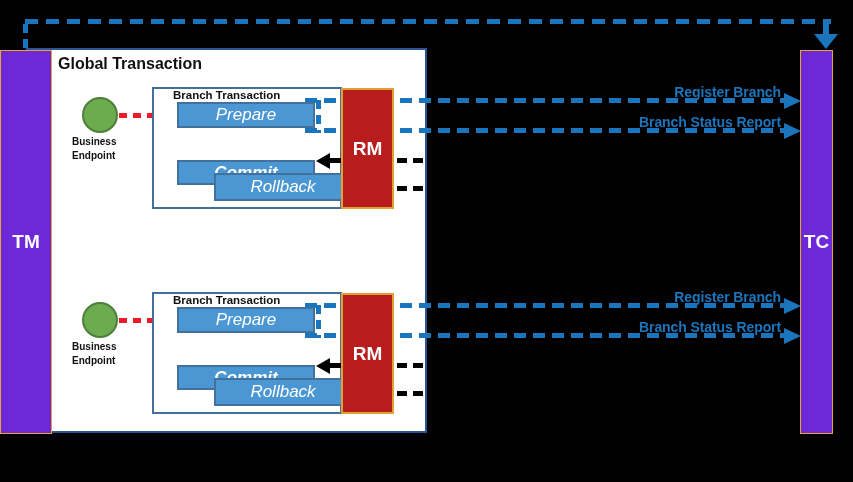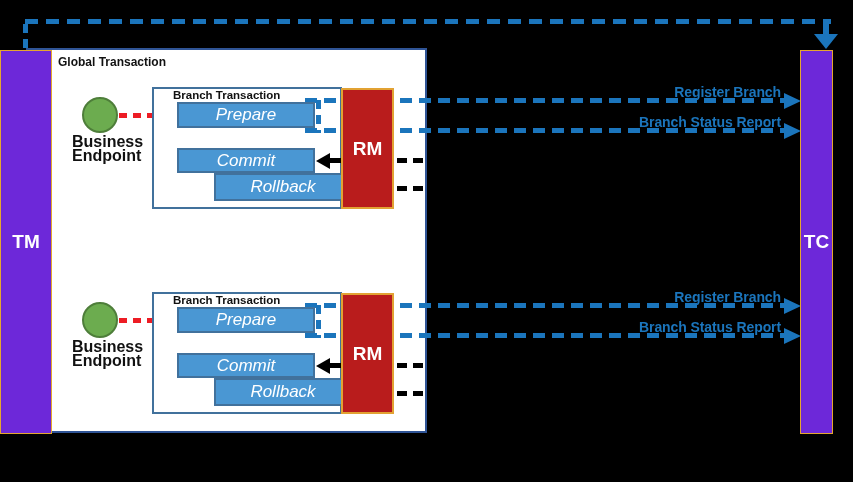"Global Transaction" .global-label { font-size: 12px -> 16px }
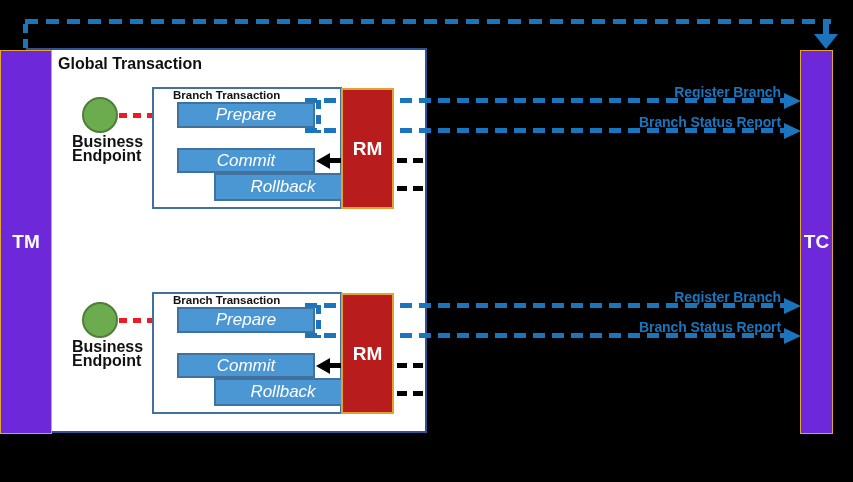"Business" .endpoint-label { font-size: 16px -> 10px }
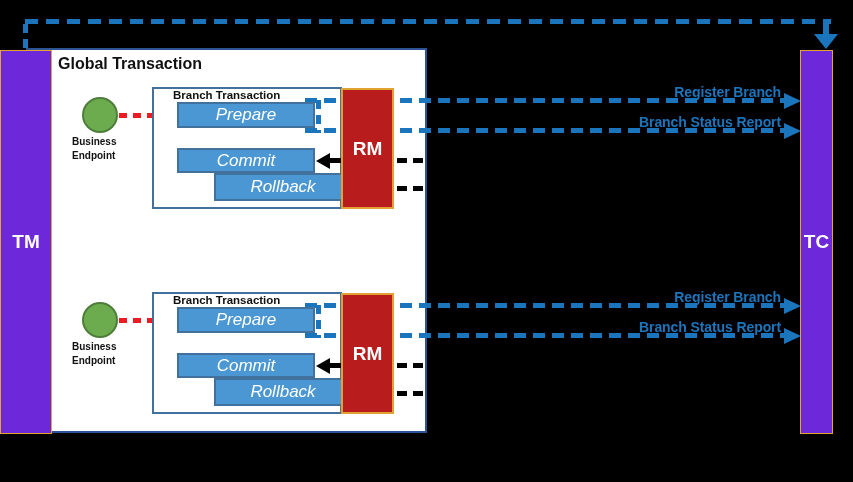"Commit" .commit { font-weight: none -> bold; top: 61px -> 73px }
